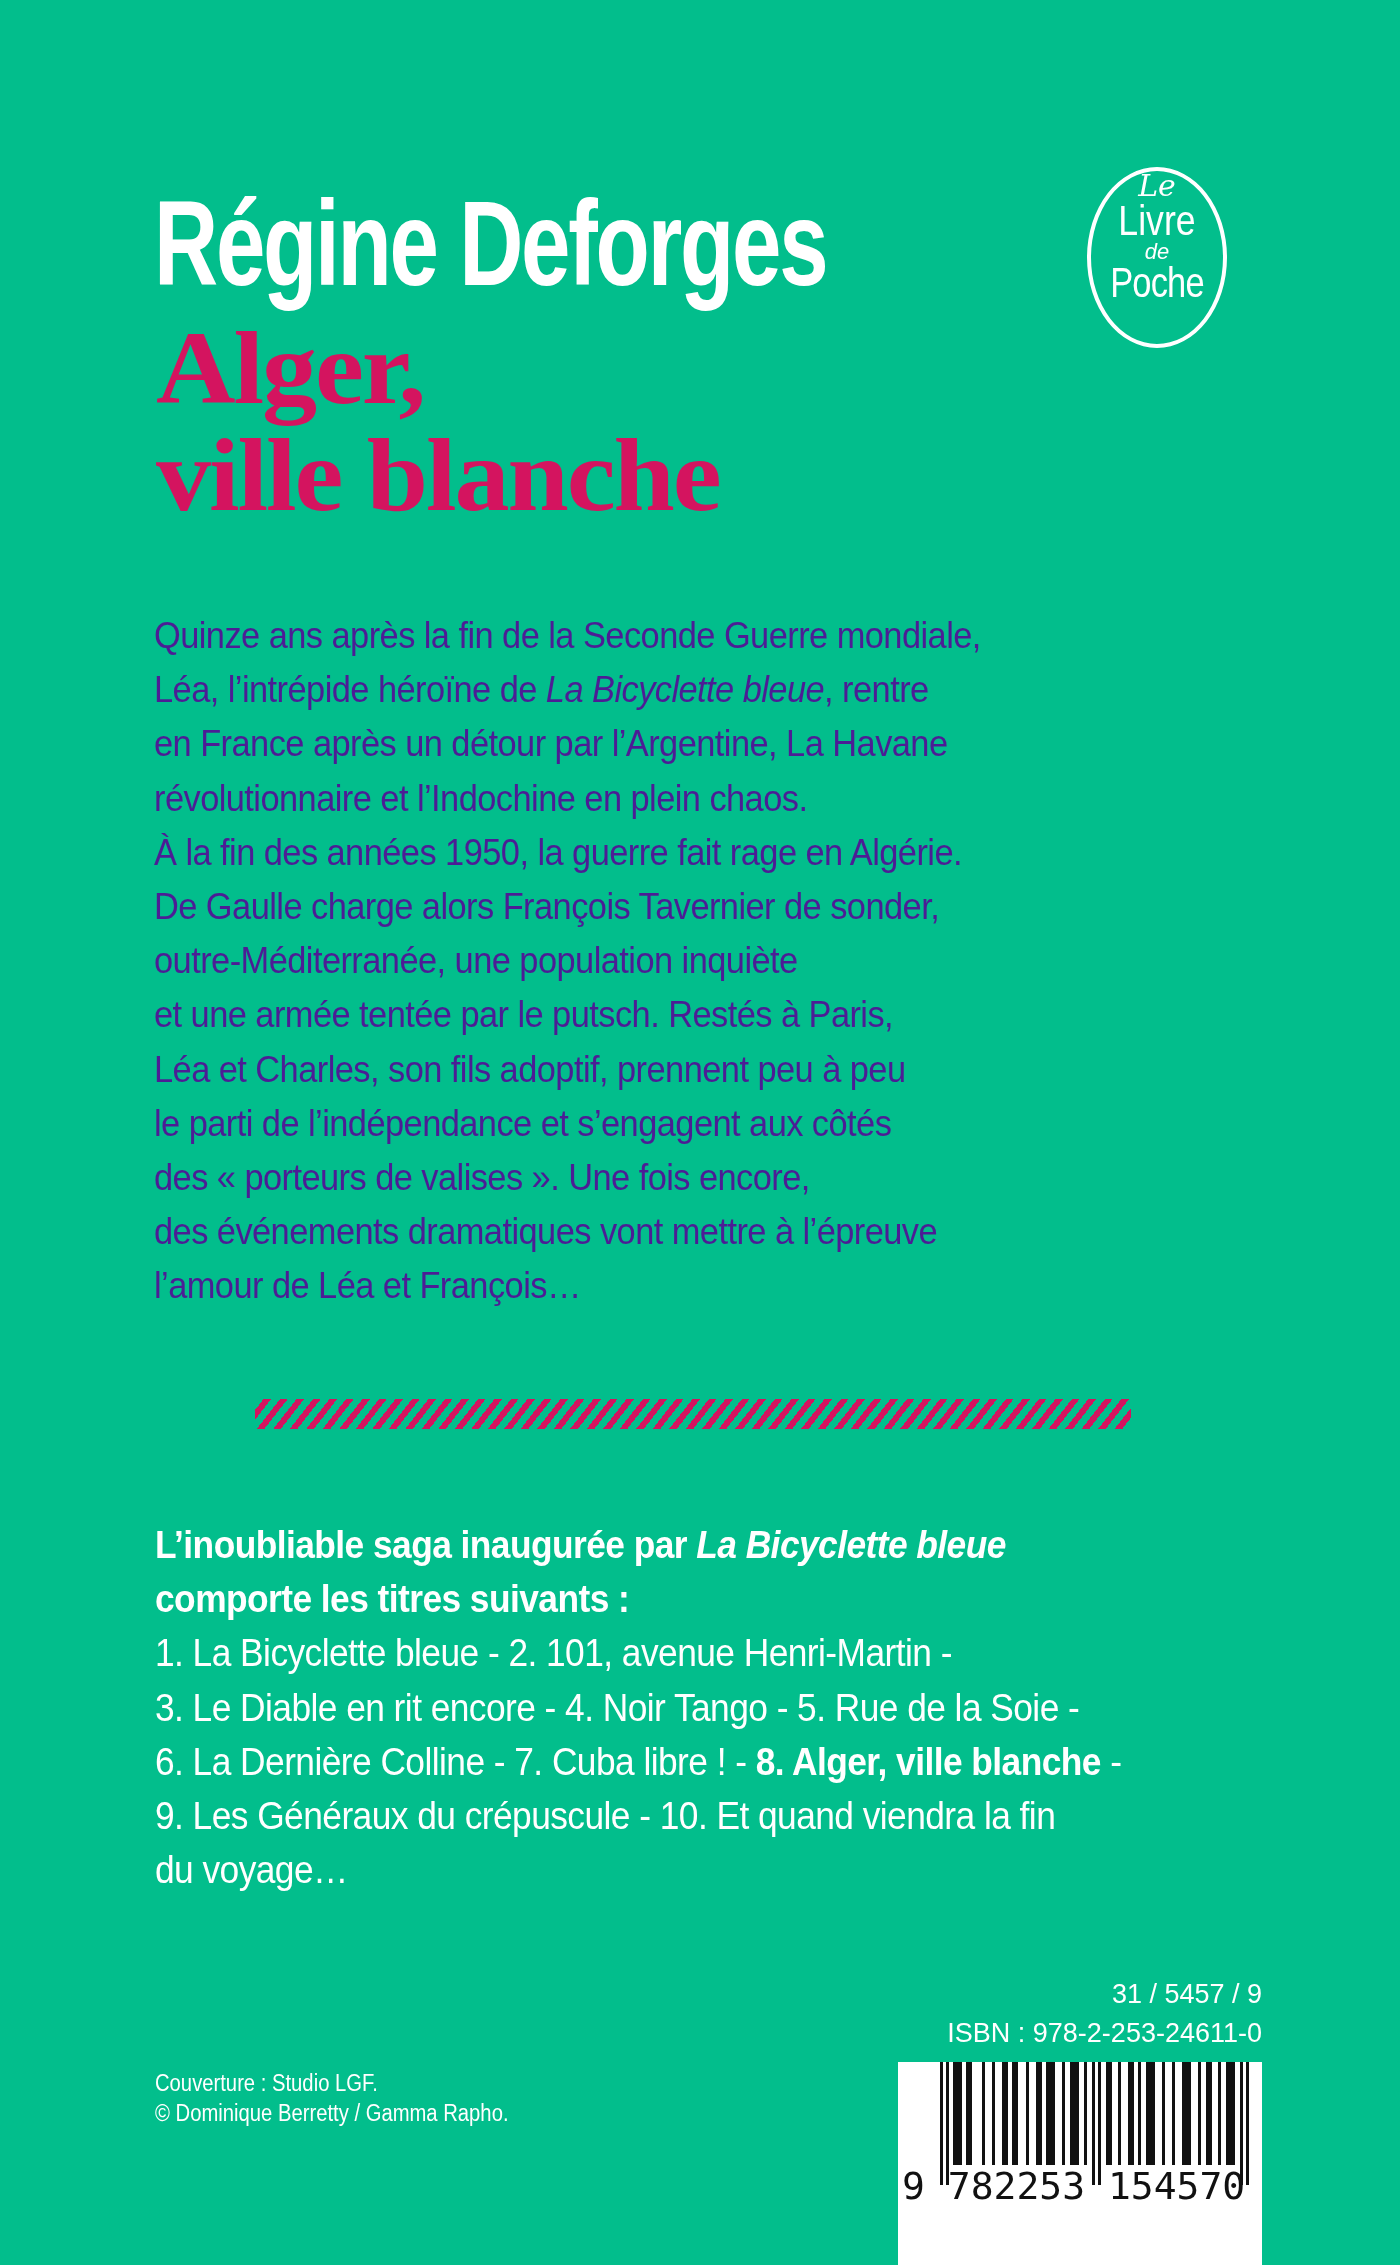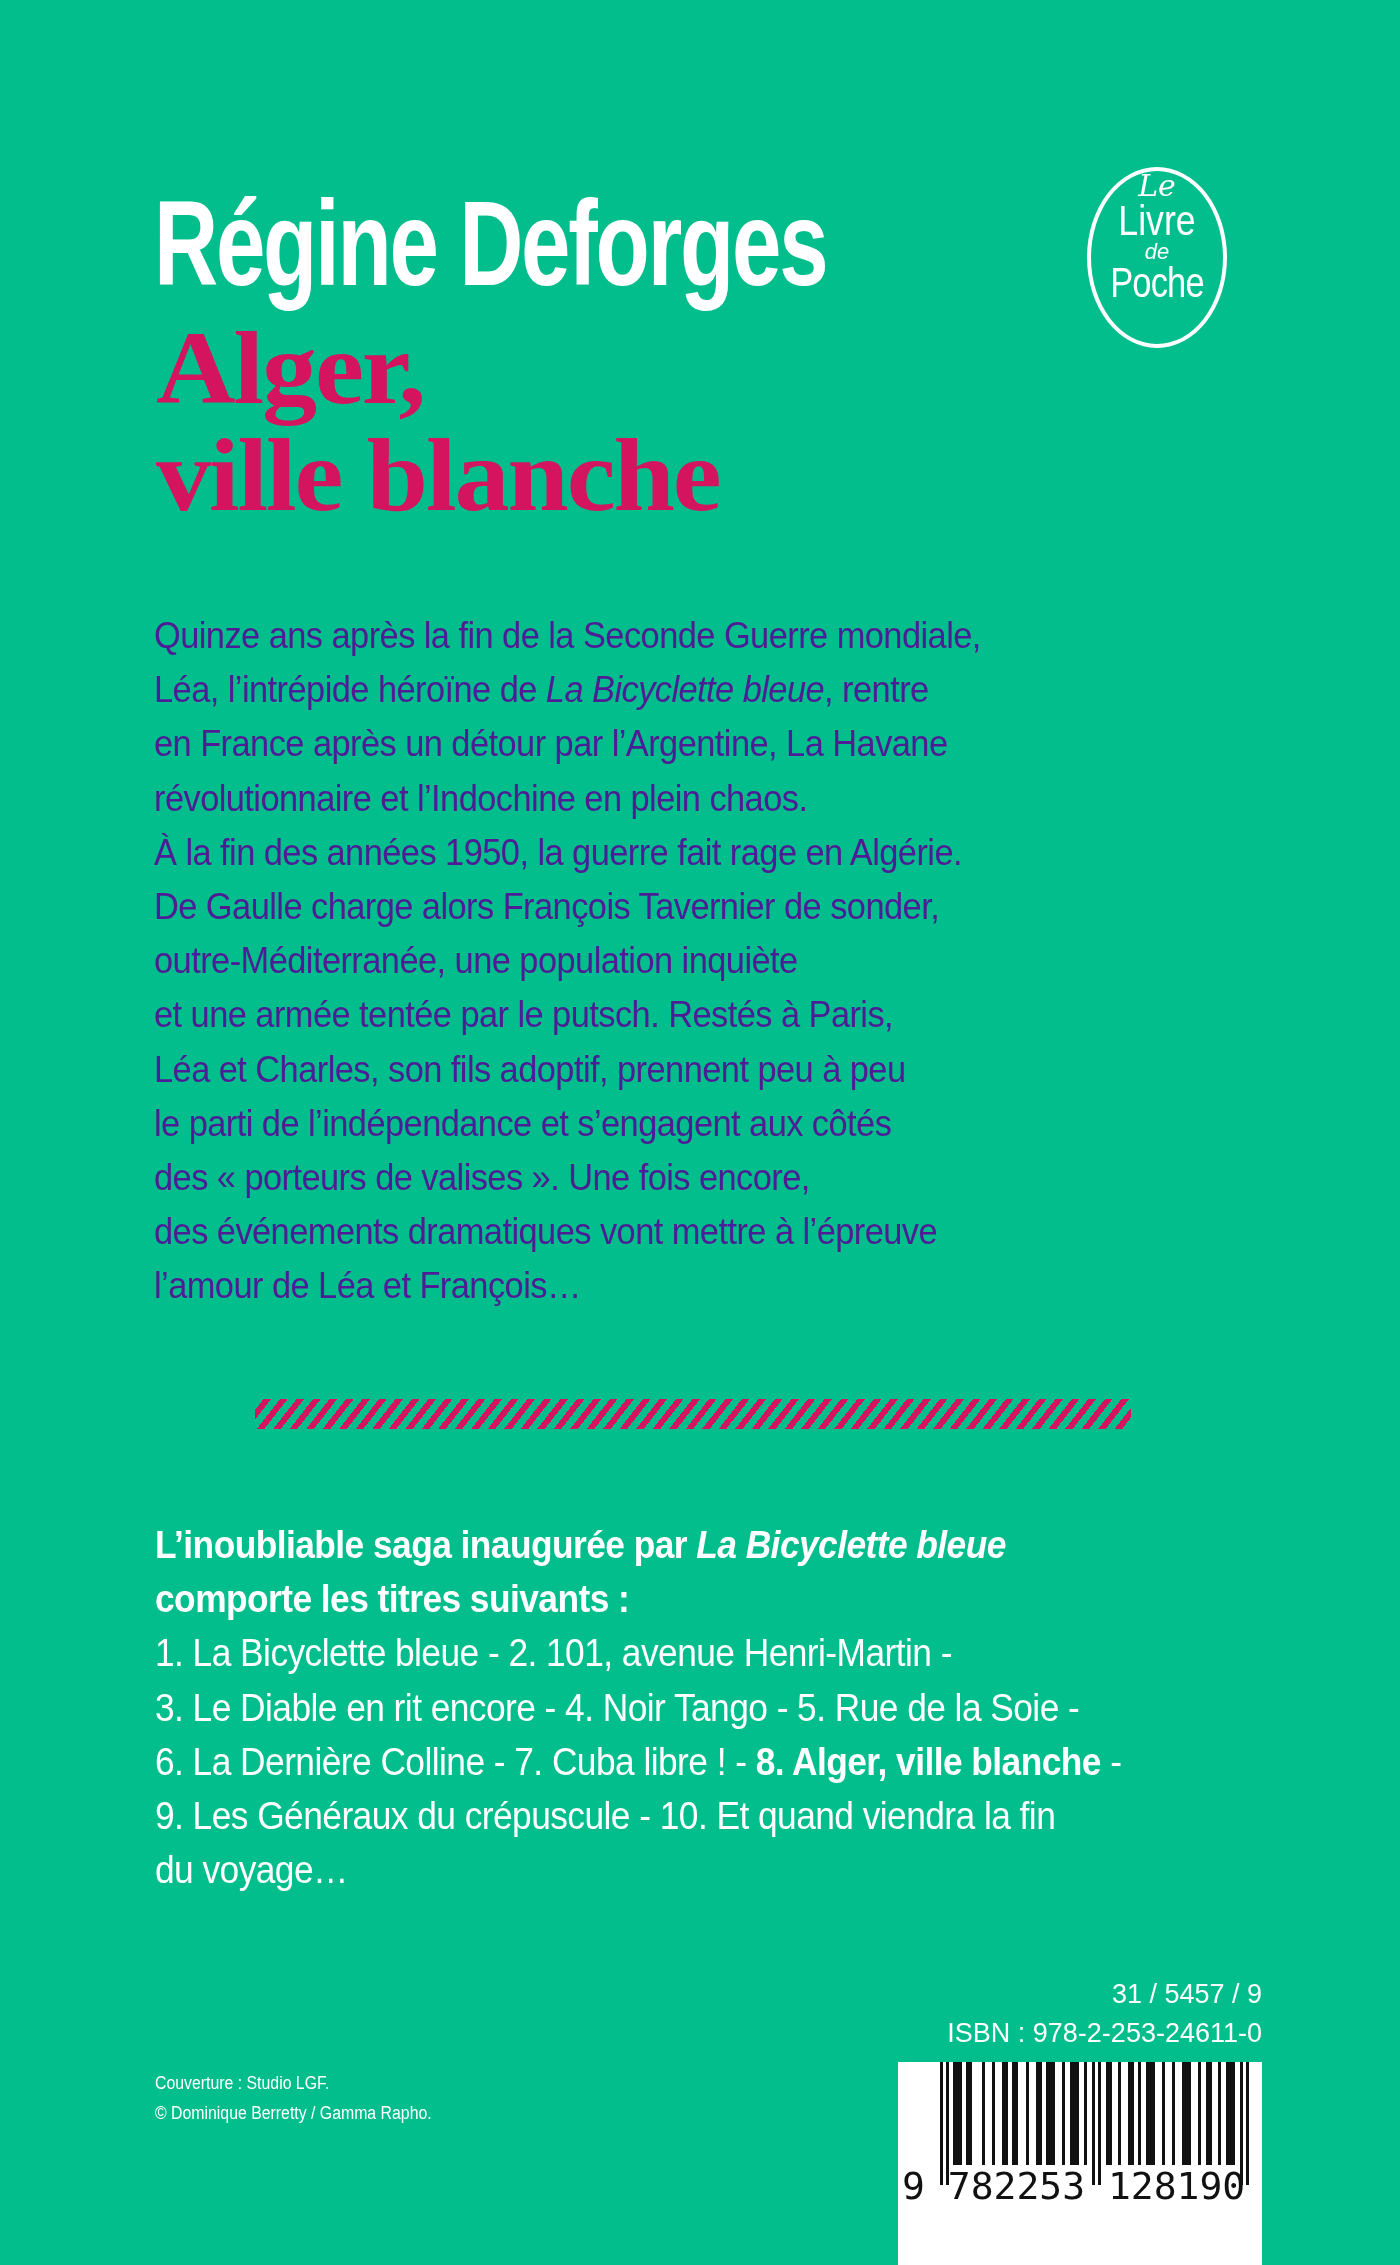"Couverture : Studio LGF." .credits { font-size: 18px -> 23px }
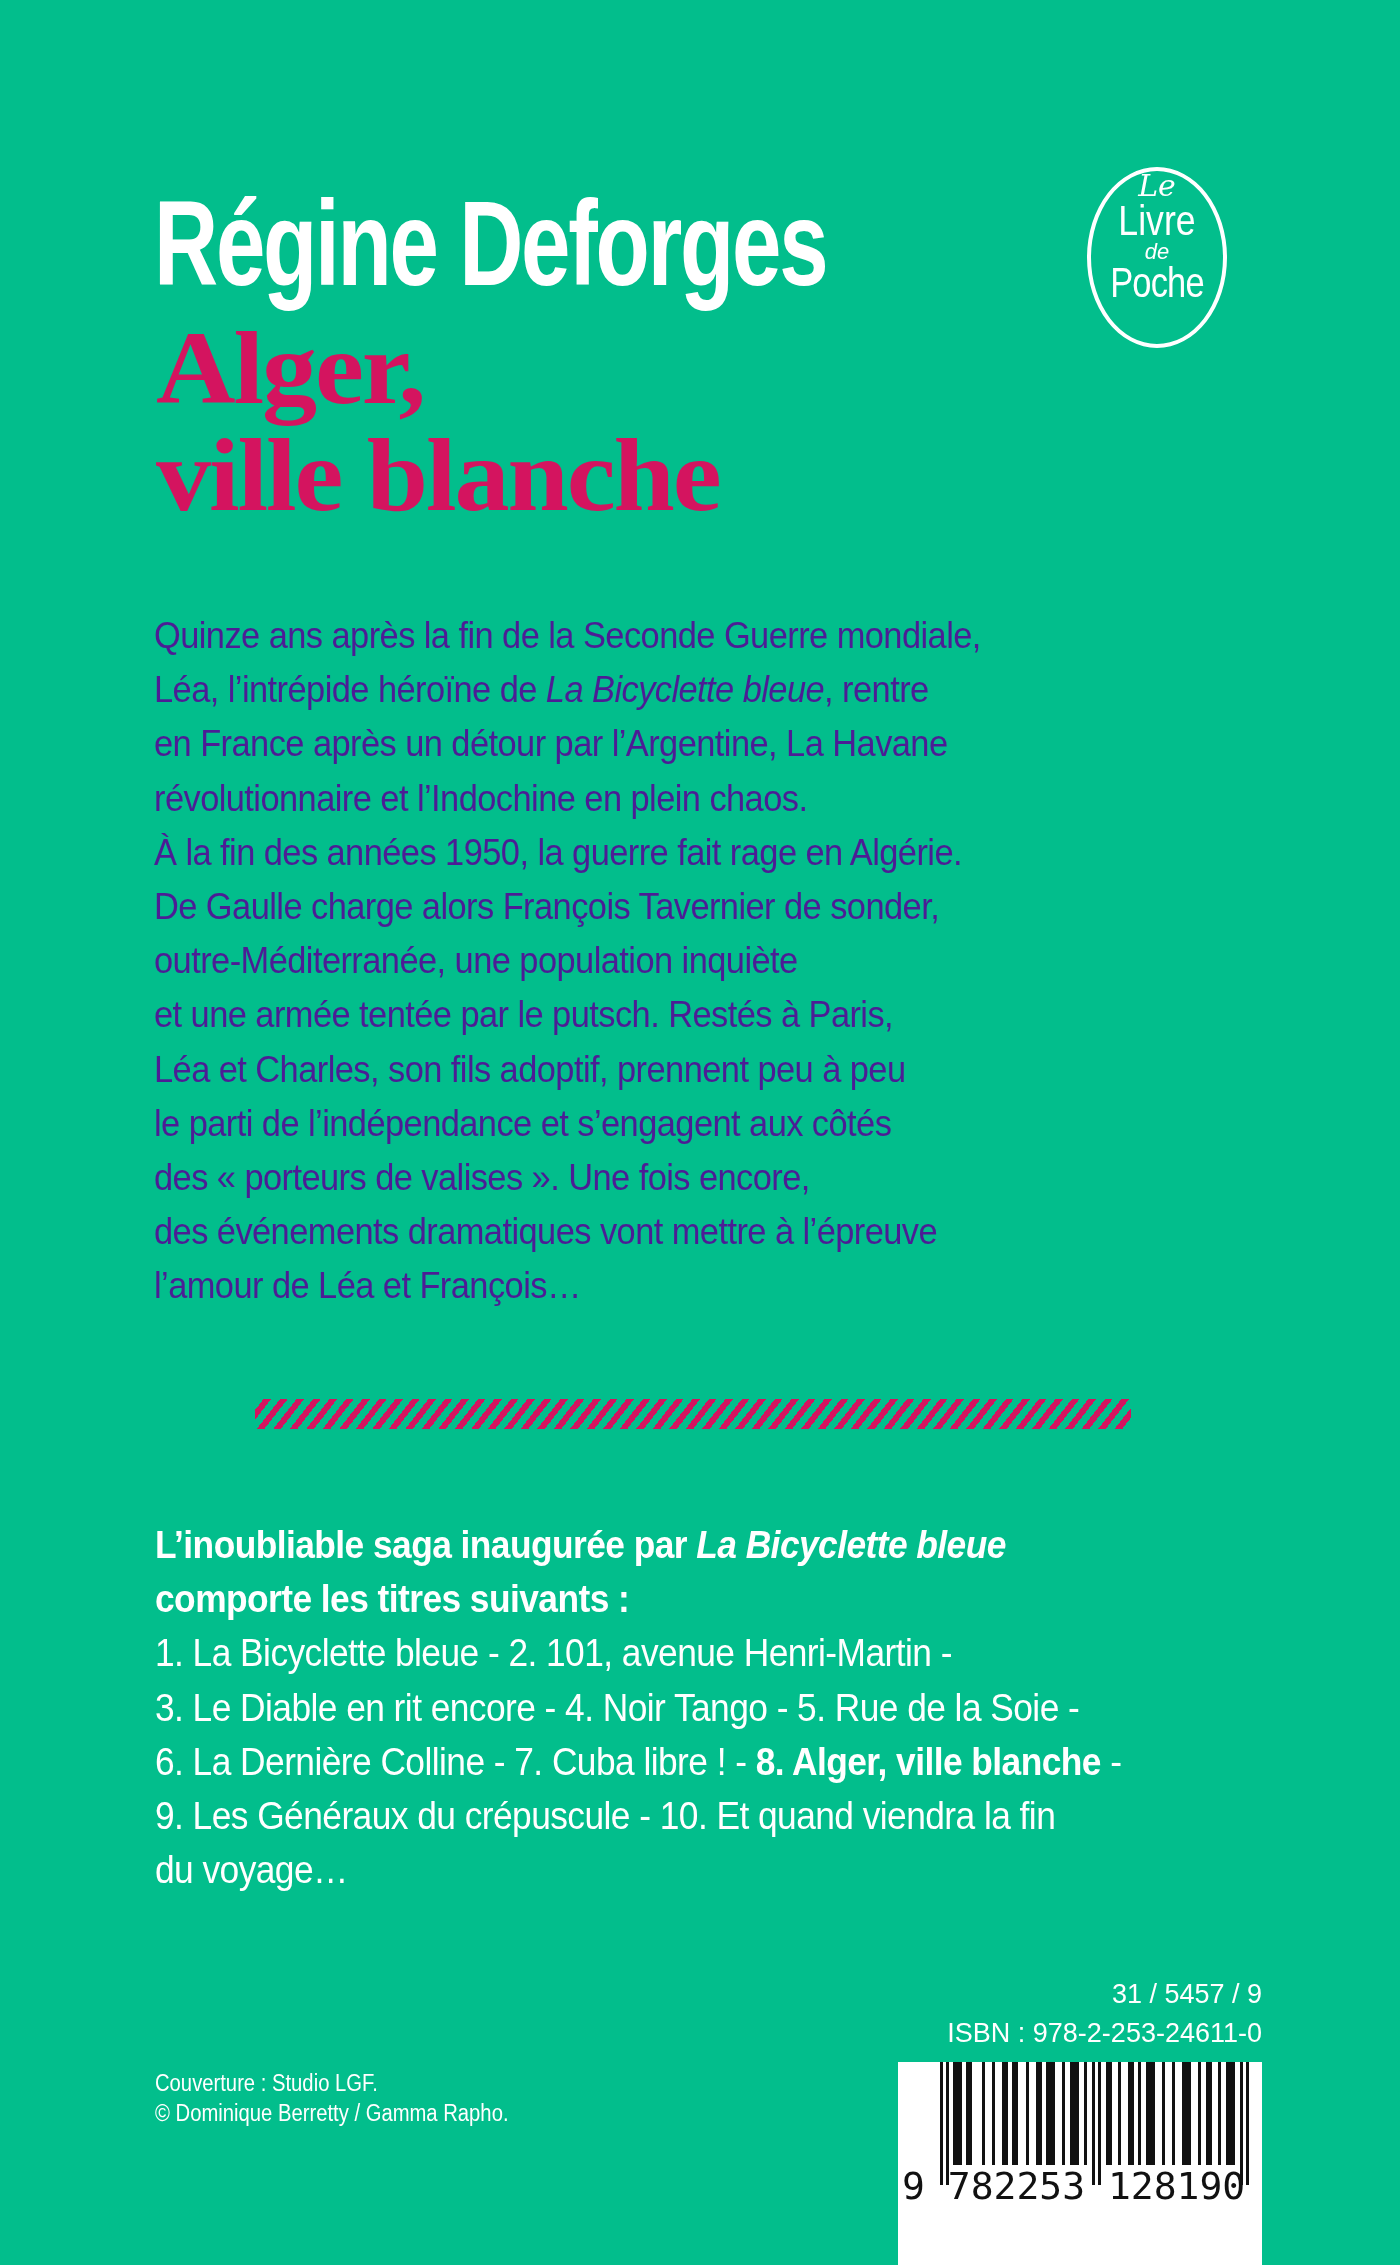"9 782253 128190" div.digits { text: 128190 -> 154570 }
